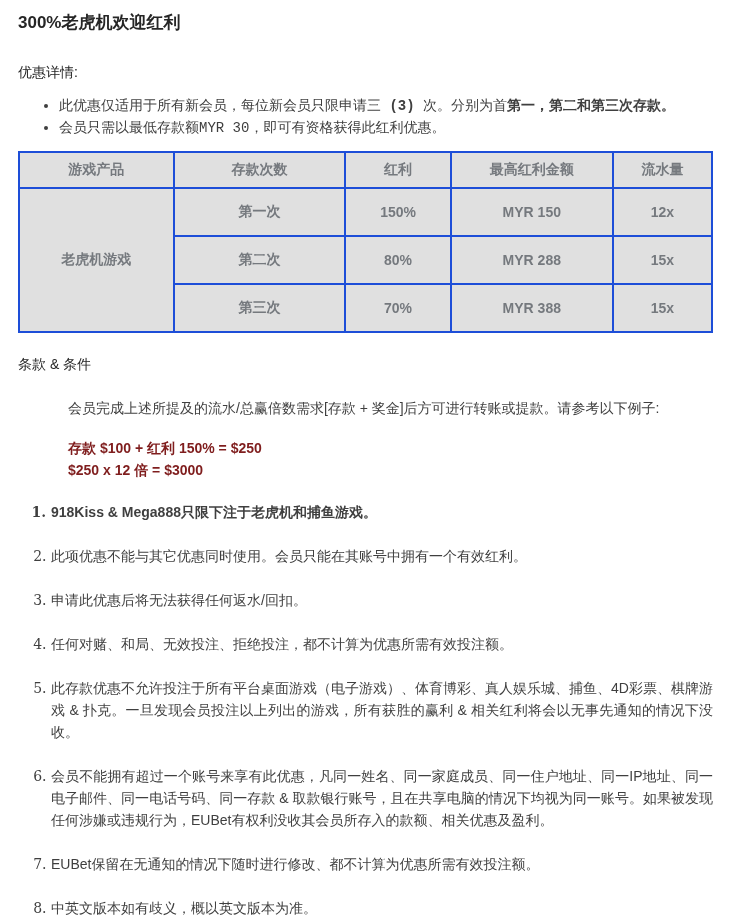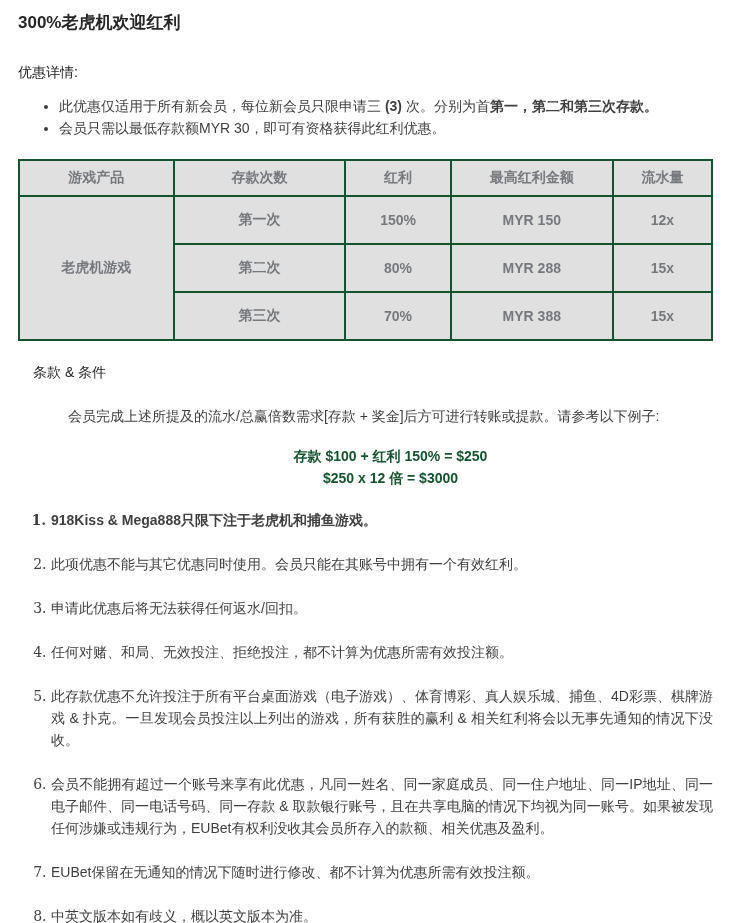"此优惠仅适用于所有新会员，每位新会员只限申请三 (3)" ul.details-list { font-family: none -> Liberation Mono, monospace; margin: 0 0 20px 0 -> 0 0 12px 0 }
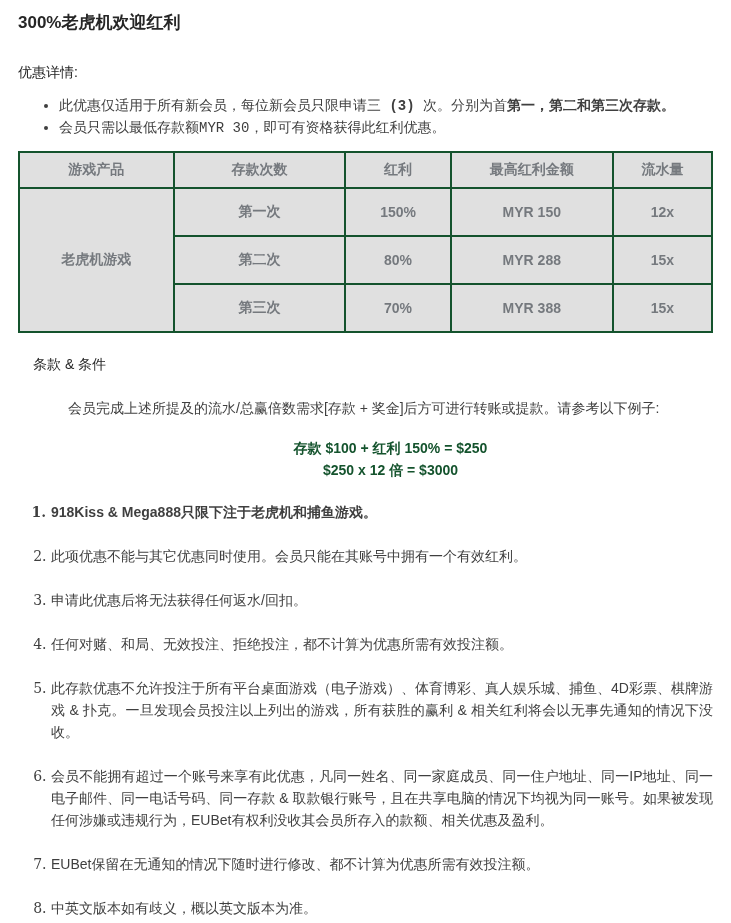"游戏产品" table.bonus-table th, table.bonus-table td { border: 2px solid #14532d -> 2px solid #1d4ed8 }
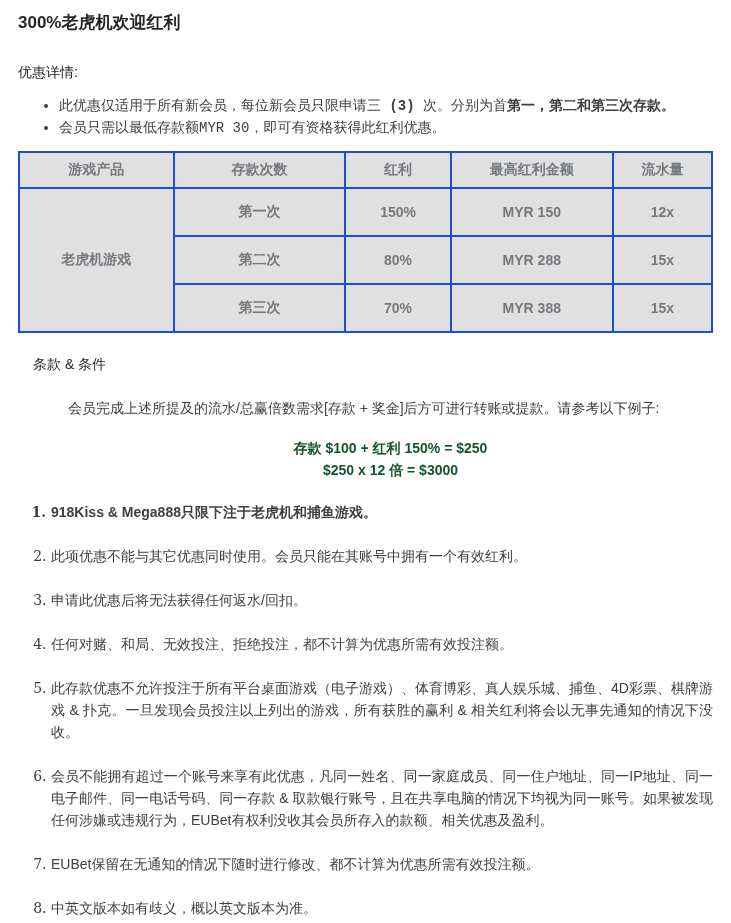"条款 & 条件" h2.terms-heading { margin: 0 0 24px 15px -> 0 0 24px 0 }
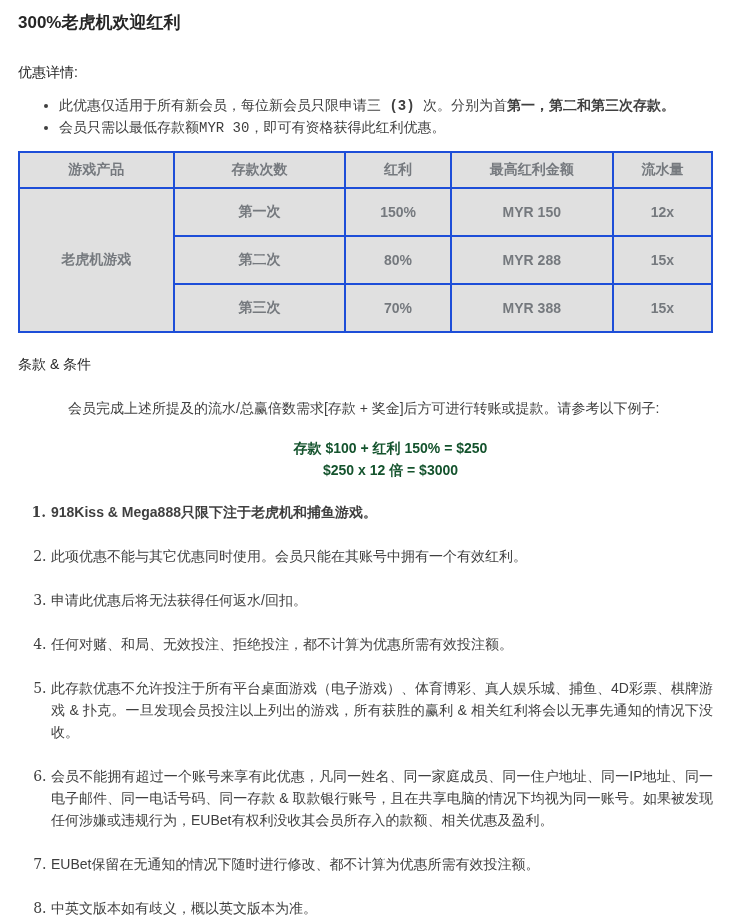"存款 $100 + 红利 150%" .example-block { color: #14532d -> #7f1d1d; text-align: center -> none }
